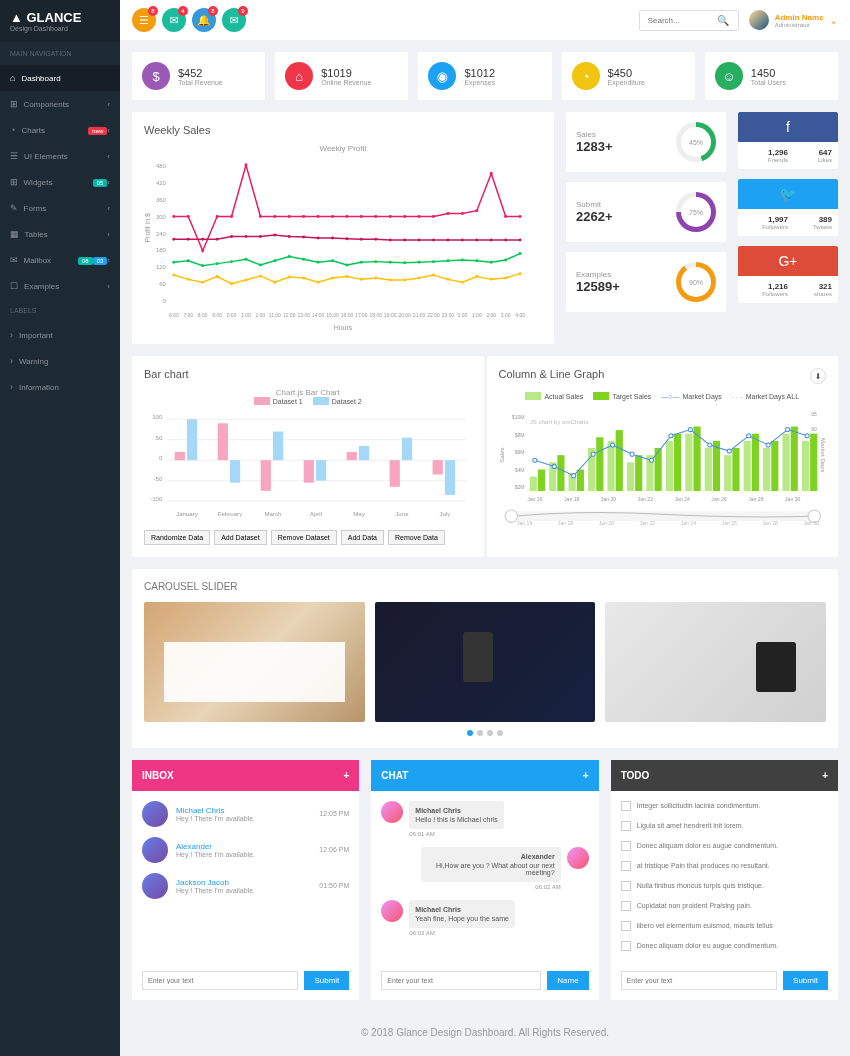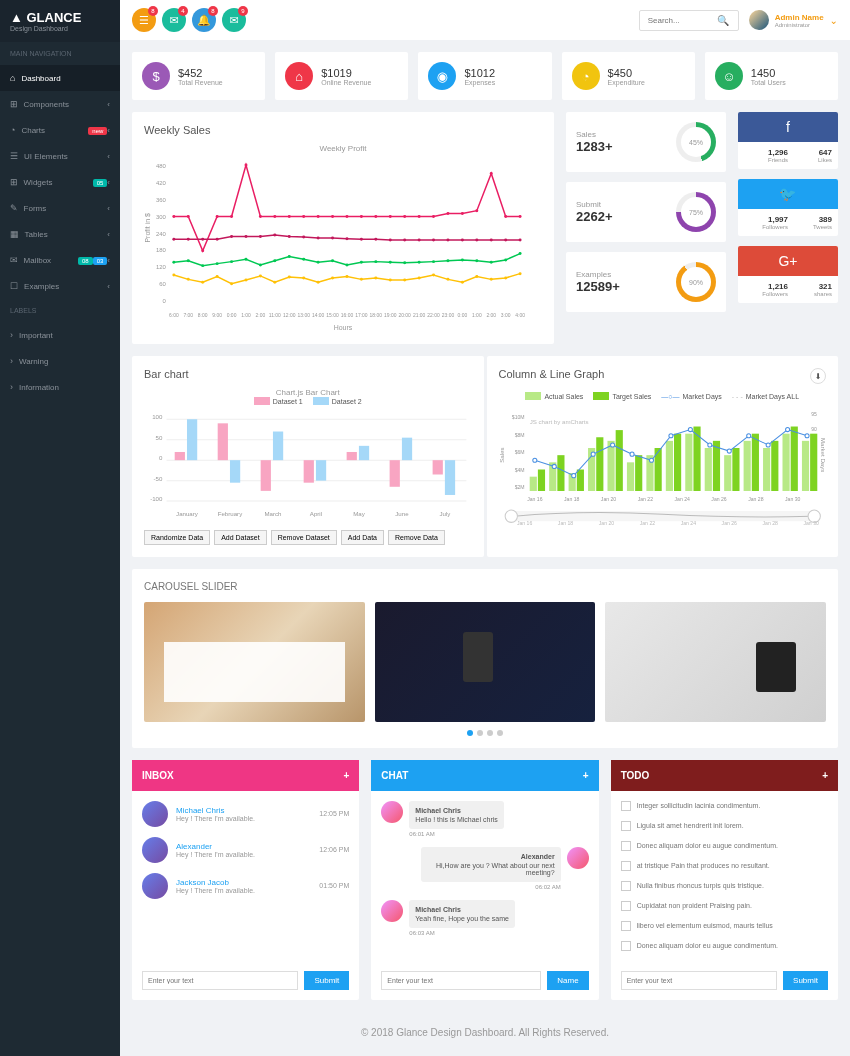"TODO" div.panel-head { background: #7f1d1d -> #404040 }
